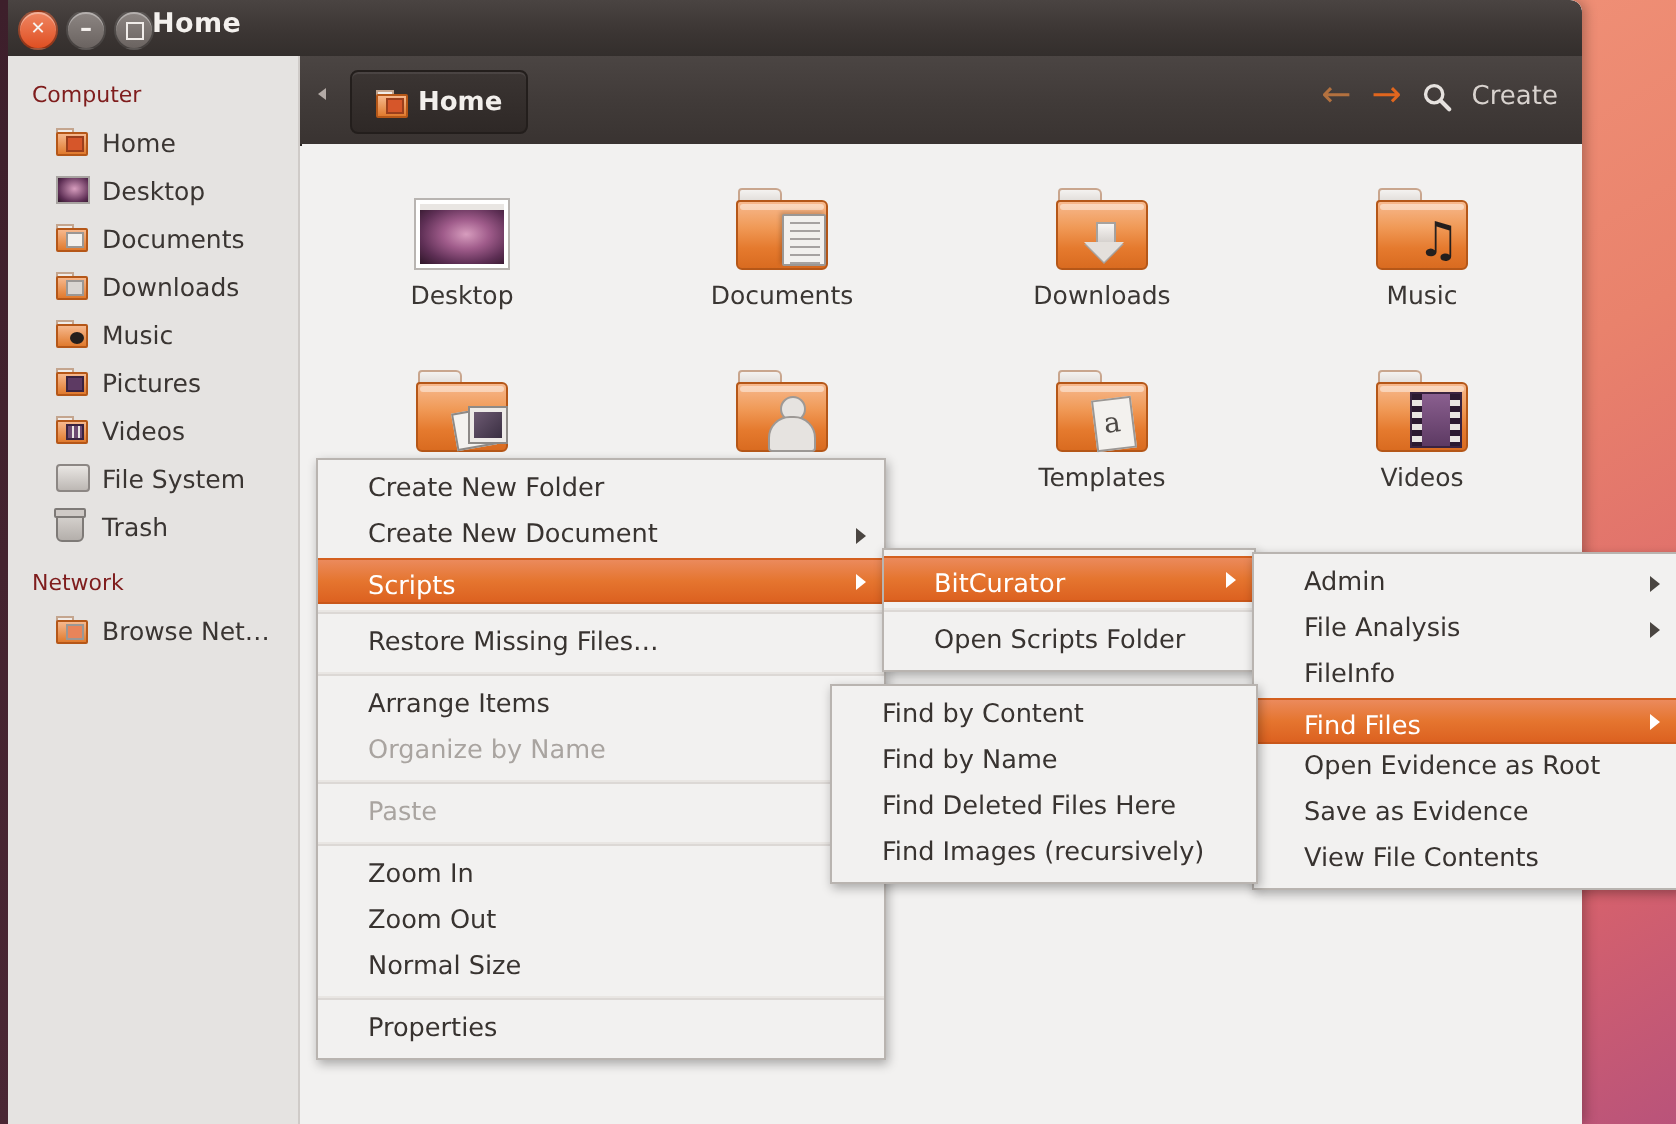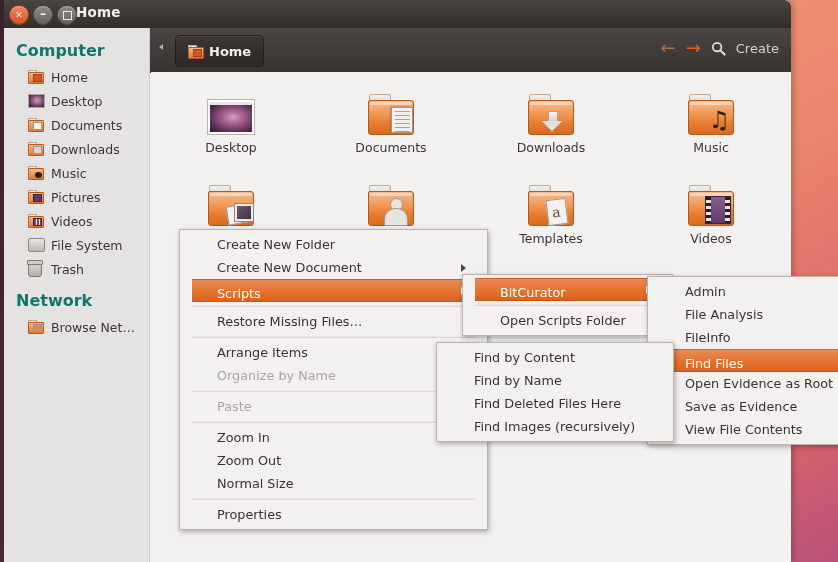"Computer" .side-head { color: #0f766e -> #7f1d1d; font-size: 16px -> 11px; font-weight: bold -> normal }
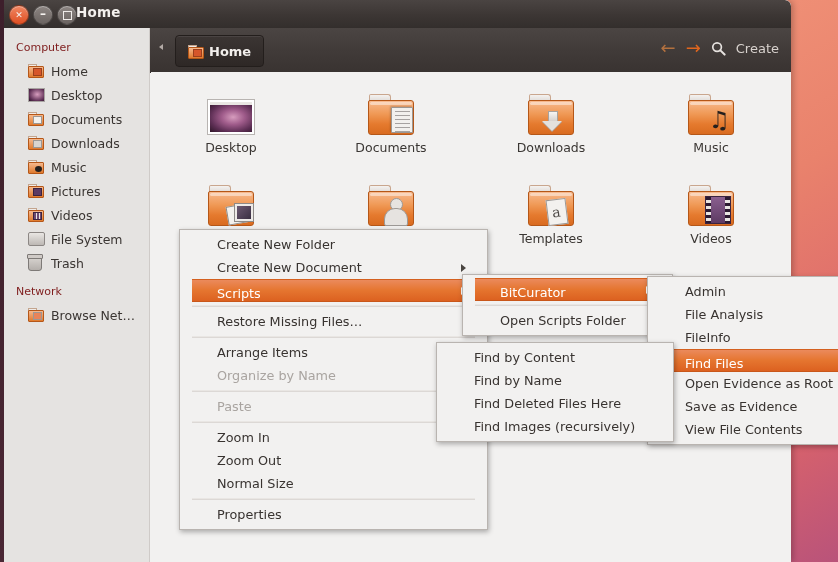"Create New Folder" .menu { margin-left: 21px -> none; padding: 3px 12px -> 3px 0 }
